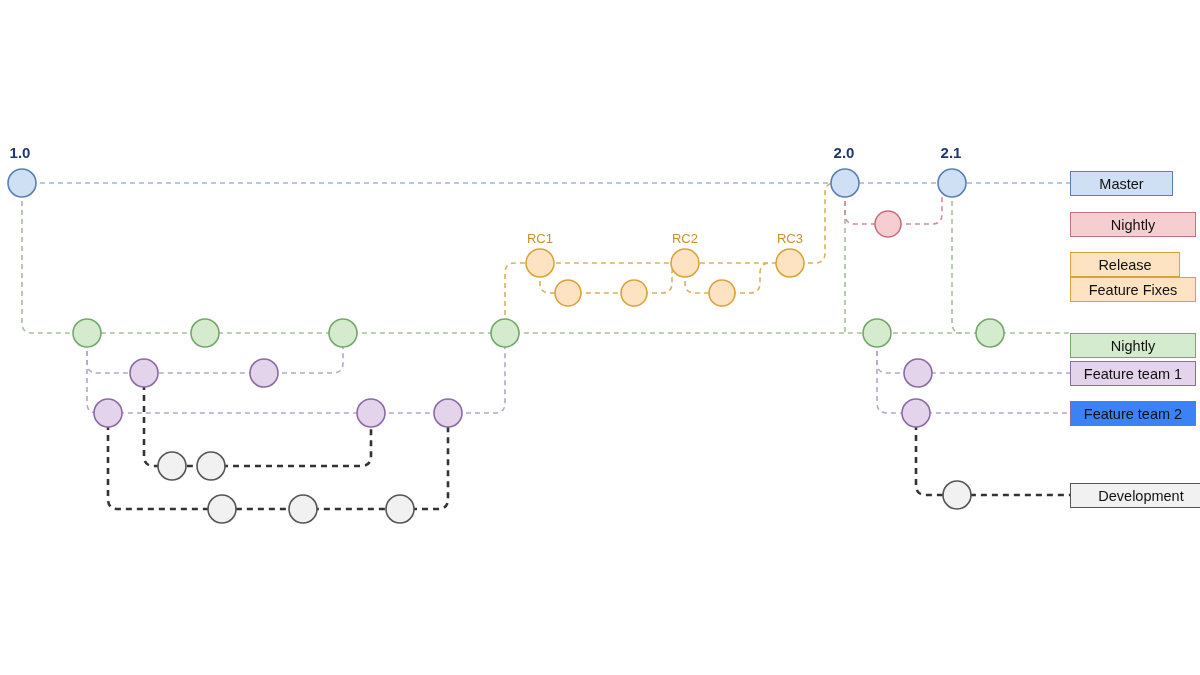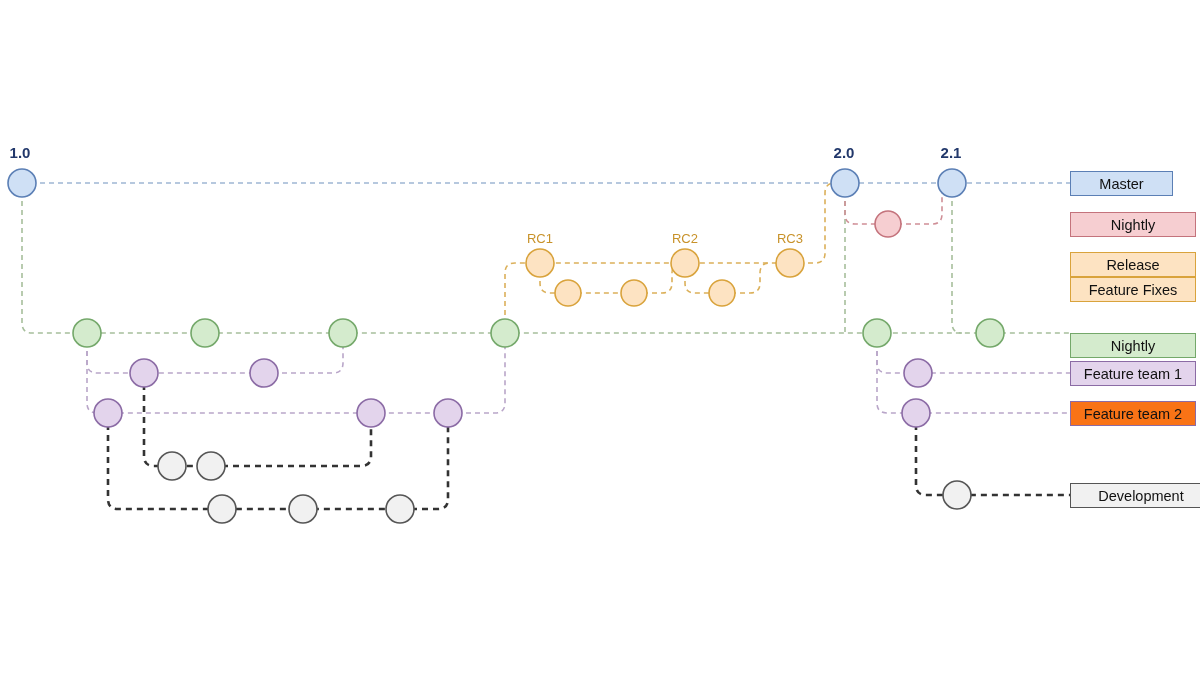"Release" div.legend-box { width: 126px -> 110px }
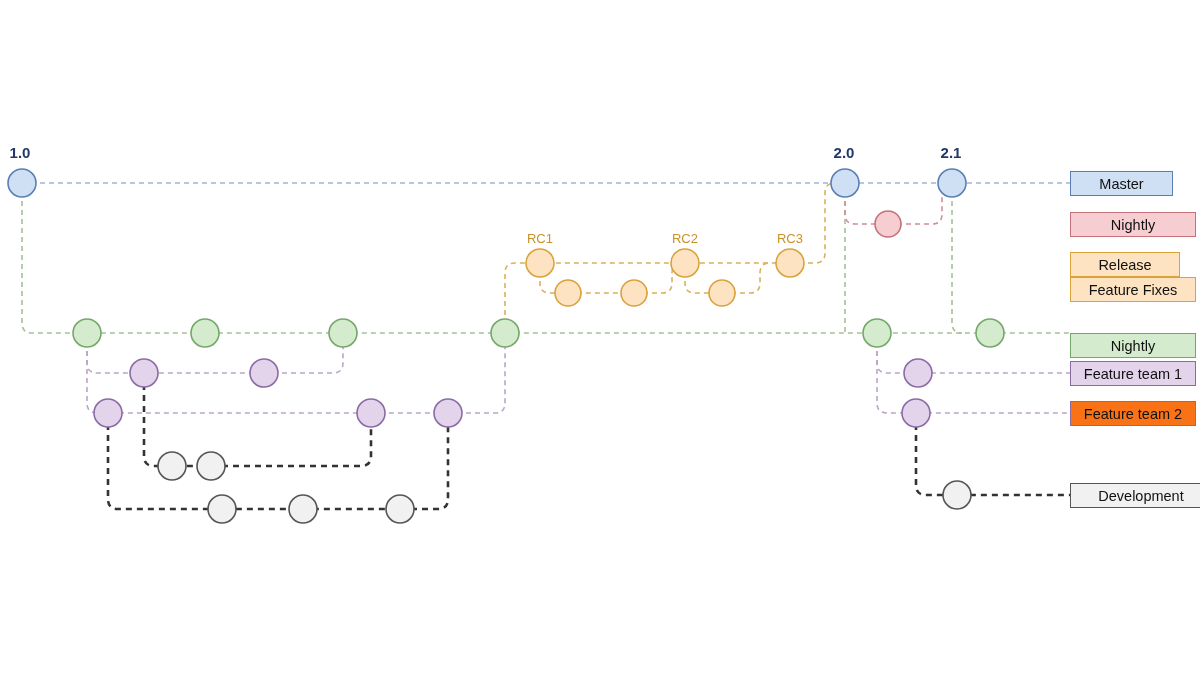"Feature team 2" div.legend-box { background: #f97316 -> #3b82f6 }
